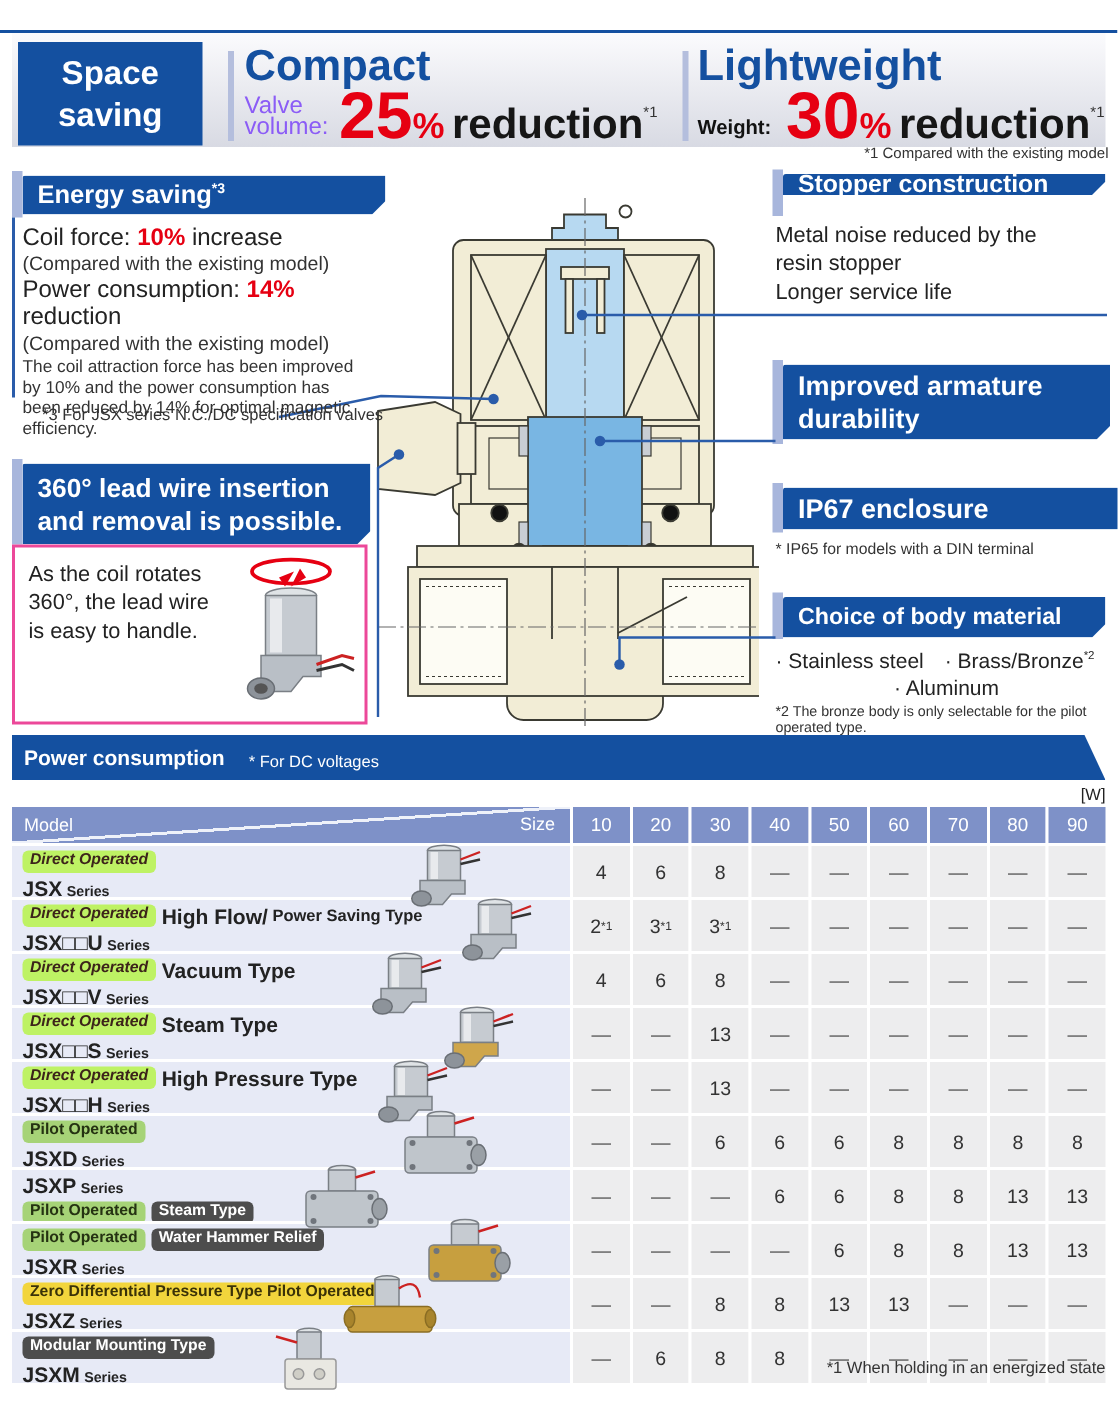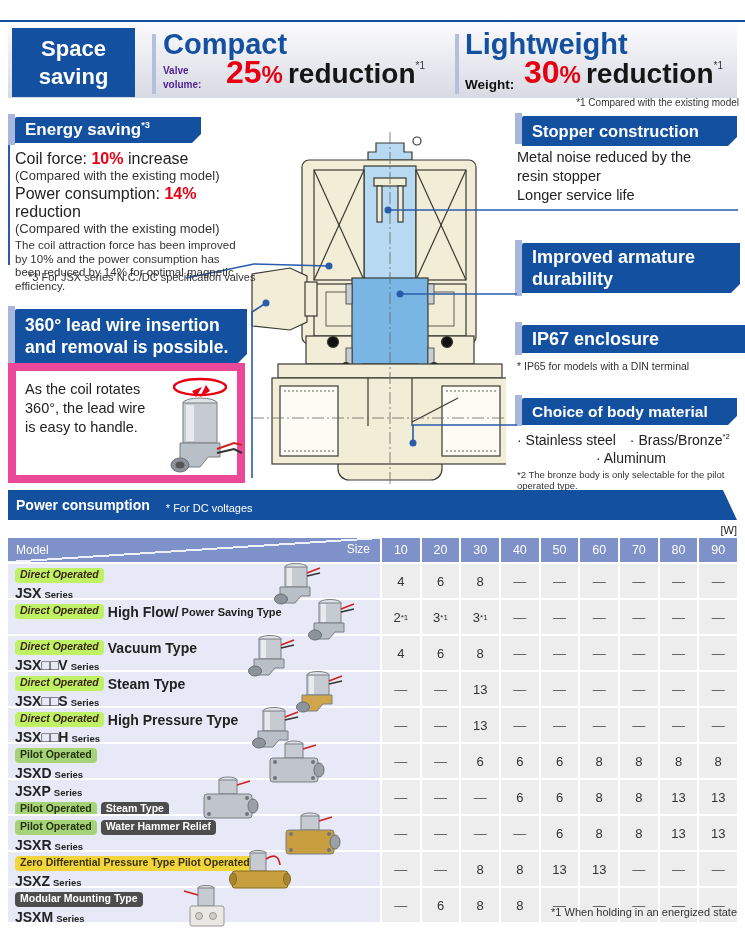"Valve" .ban-label { color: #4c1d95 -> #8b5cf6; font-size: 10px -> 16px; font-weight: bold -> normal }
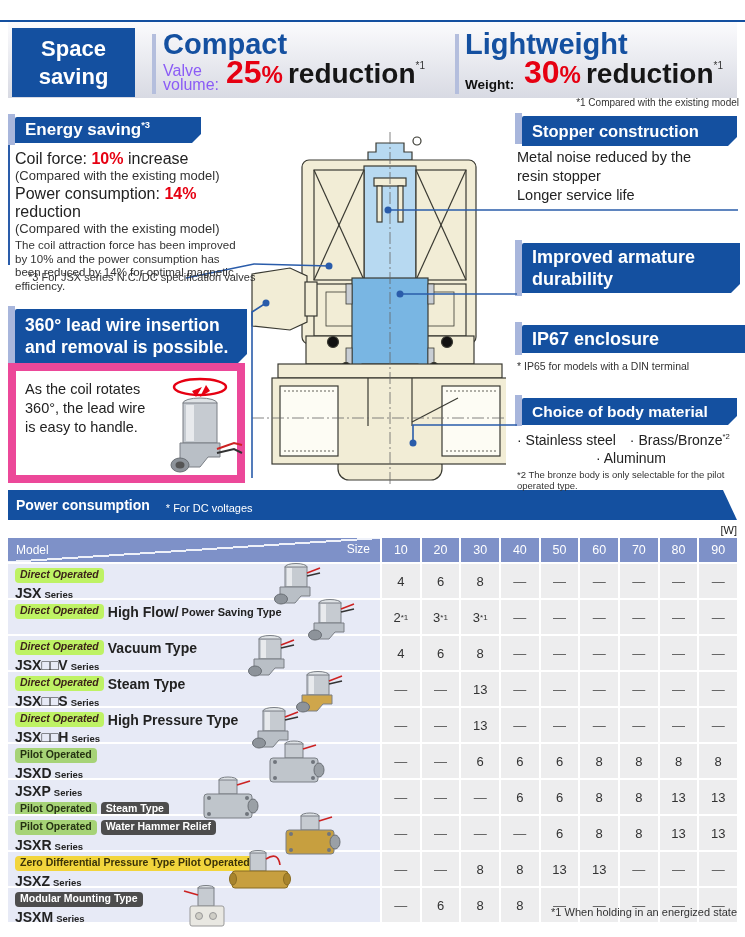"25" .num-red { font-size: 32px -> 44px }
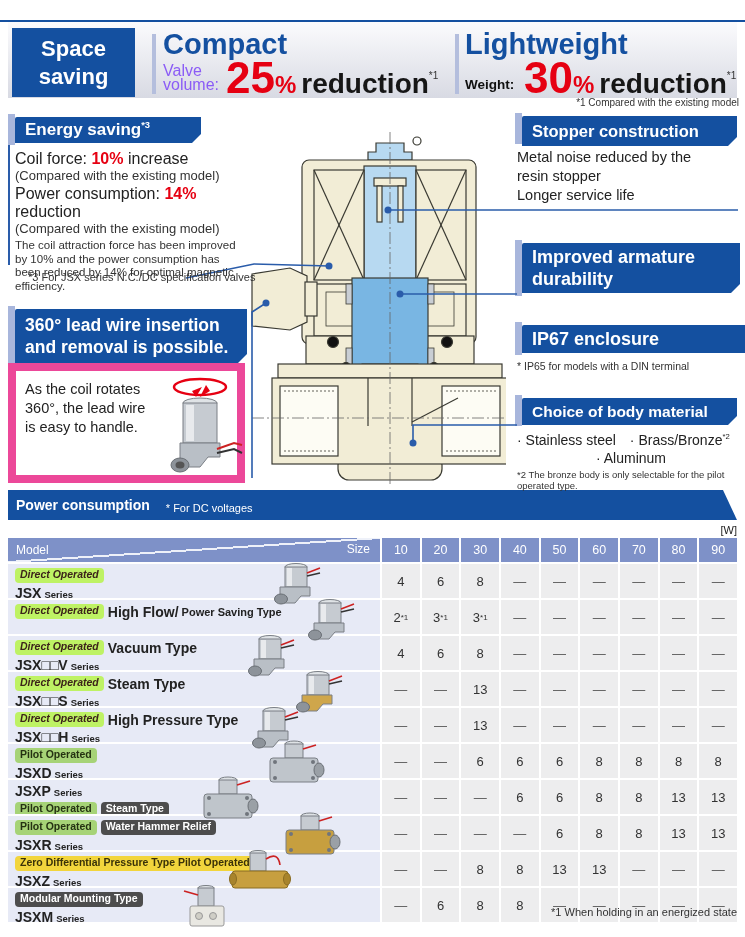"Energy saving*3" div.sec-bar { width: 186px -> 242px }
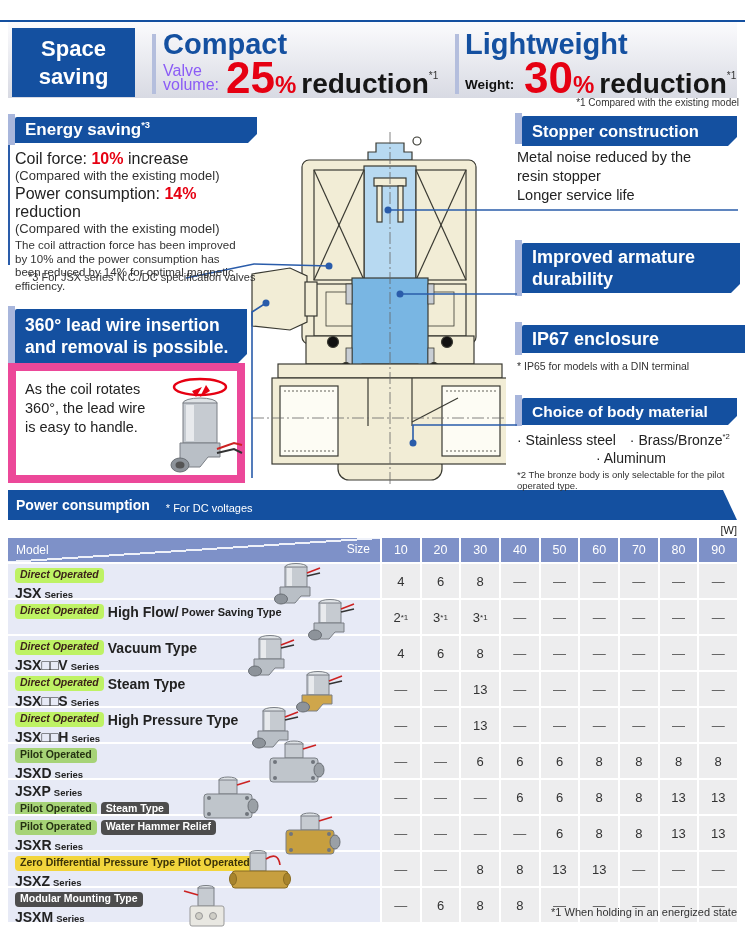"Stopper construction" div.sec-bar { height: 30px -> 14px }
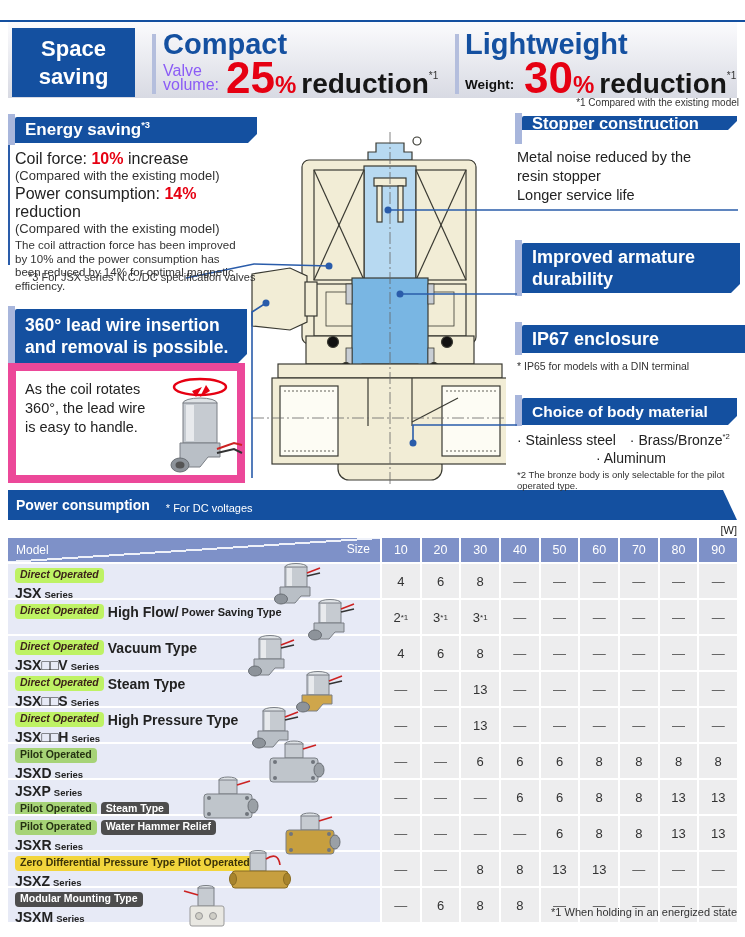"As the coil rotates 360°," div.abs { border: 8px solid #ec4899 -> 2px solid #ec4899 }
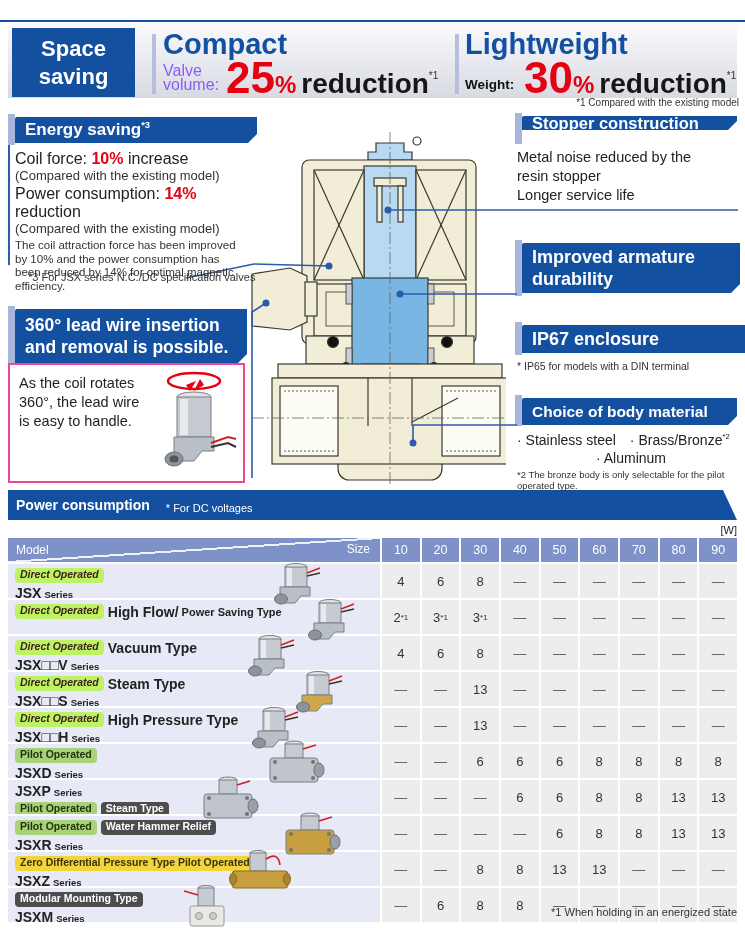"JSX□□U Series" div { html: none -> <div><span>JSX□□U</span><span>Series</span></div> }
